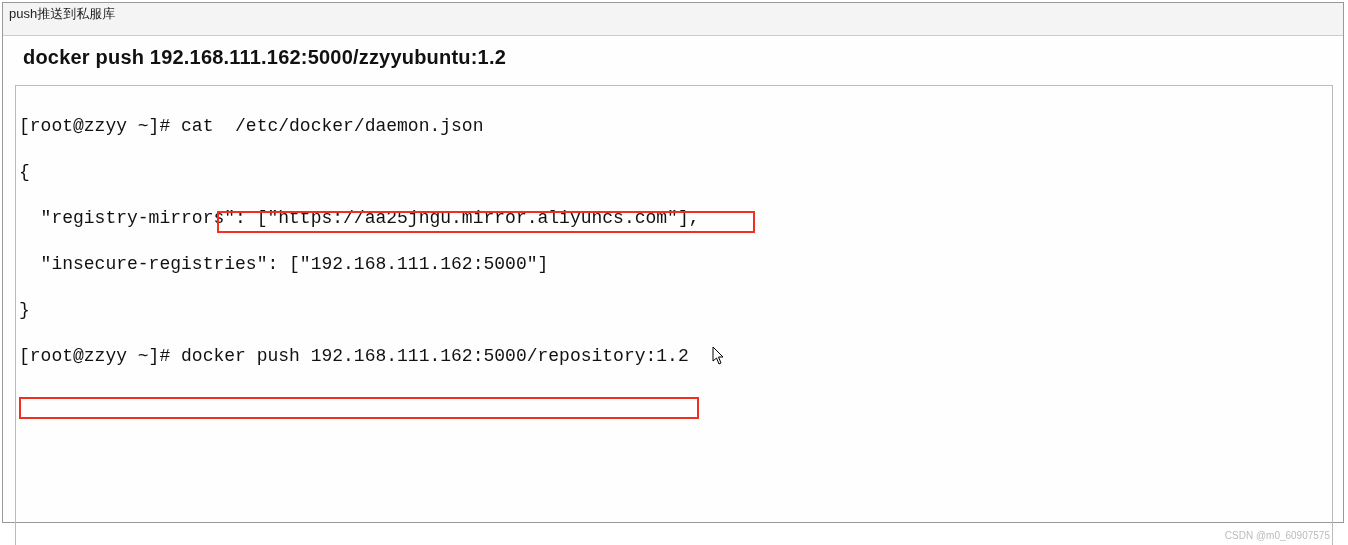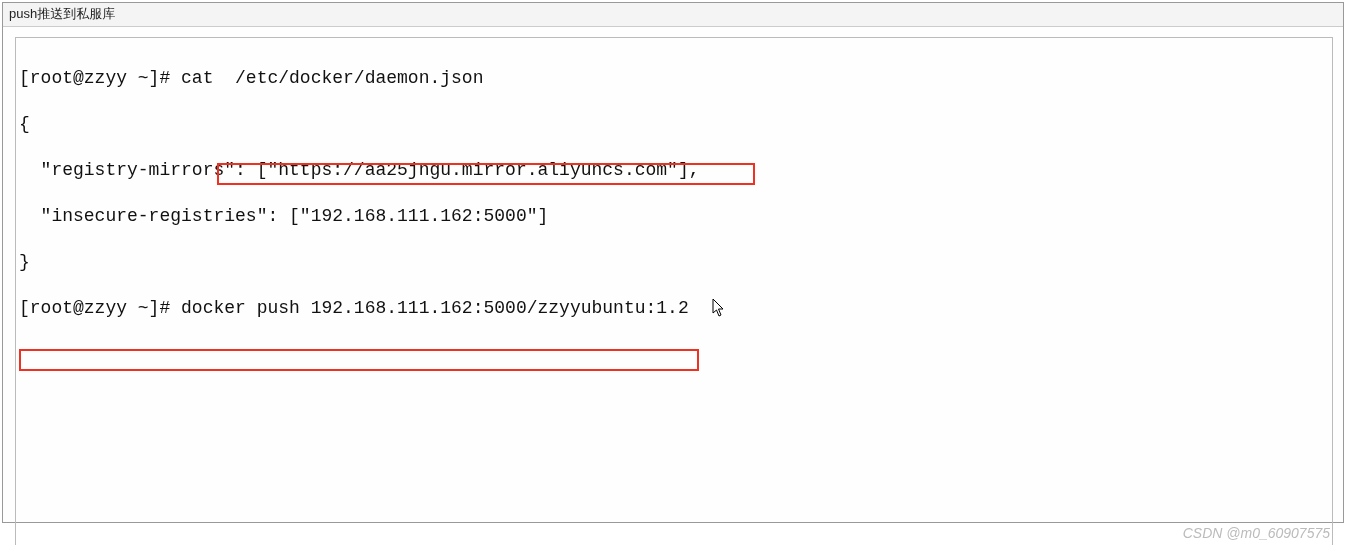"push推送到私服库" .panel-header { padding: 2px 6px 3px 6px -> 2px 6px 12px 6px }
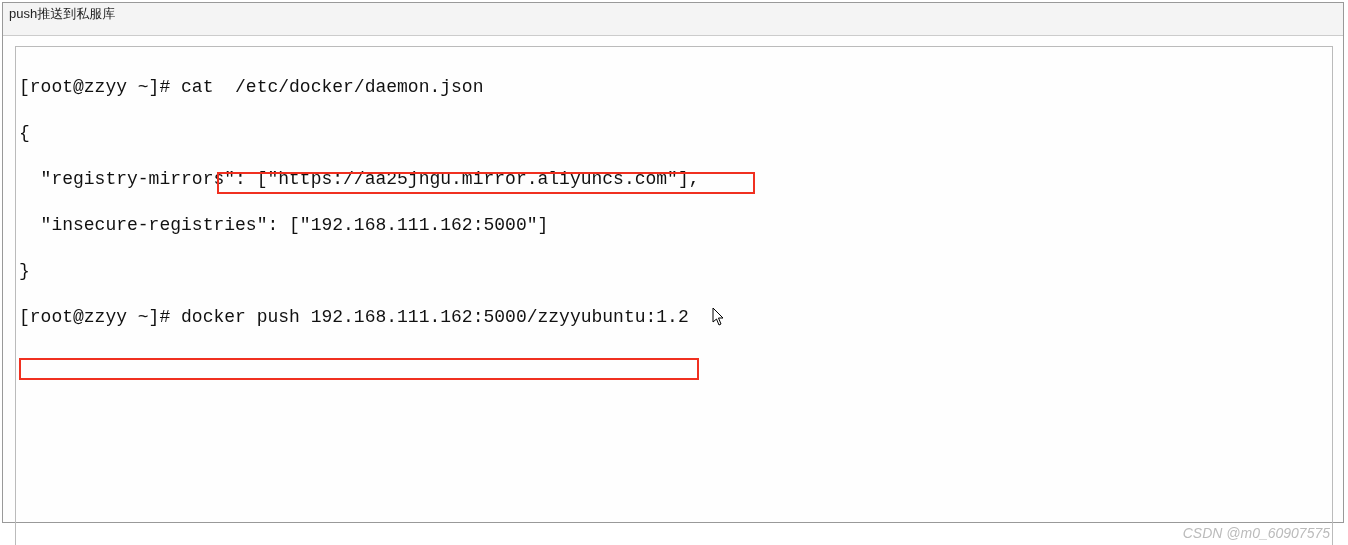"docker push" div.title-bold { html: none -> <div>docker push 192.168.111.162:5000/zzyyubuntu:1.2</div> }
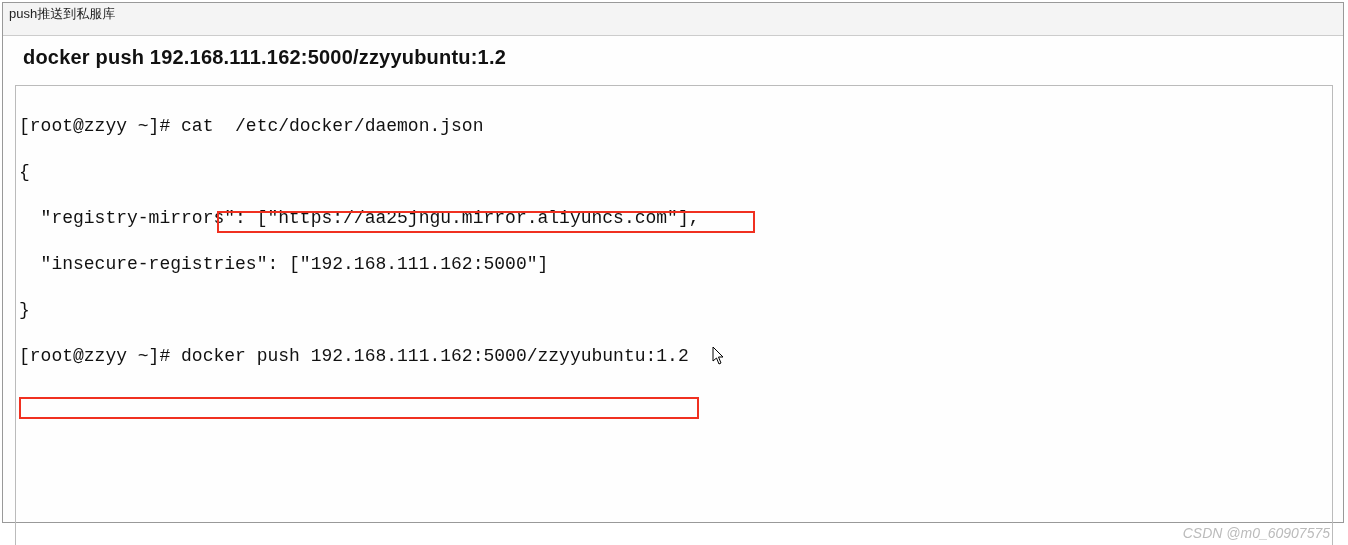"[root@zzyy ~]# docker push" span.row { text: 192.168.111.162:5000/zzyyubuntu:1.2 -> 192.168.111.162:5000/repository:1.2 }
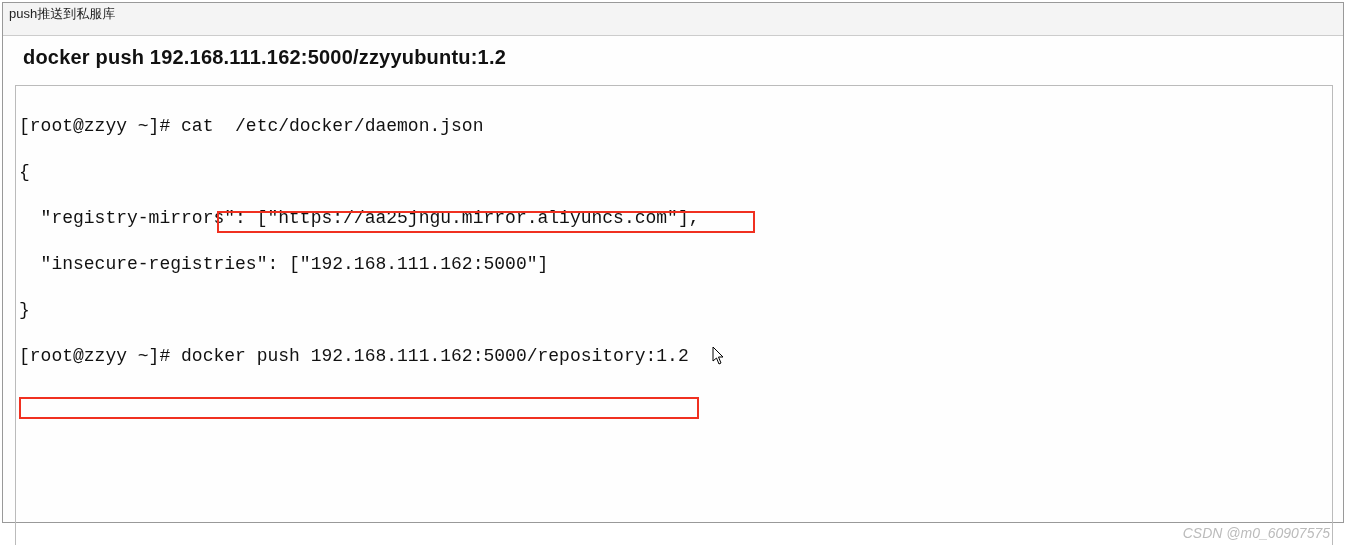"CSDN @m0_60907575" .watermark { font-size: 14px -> 10px; font-style: italic -> none }
